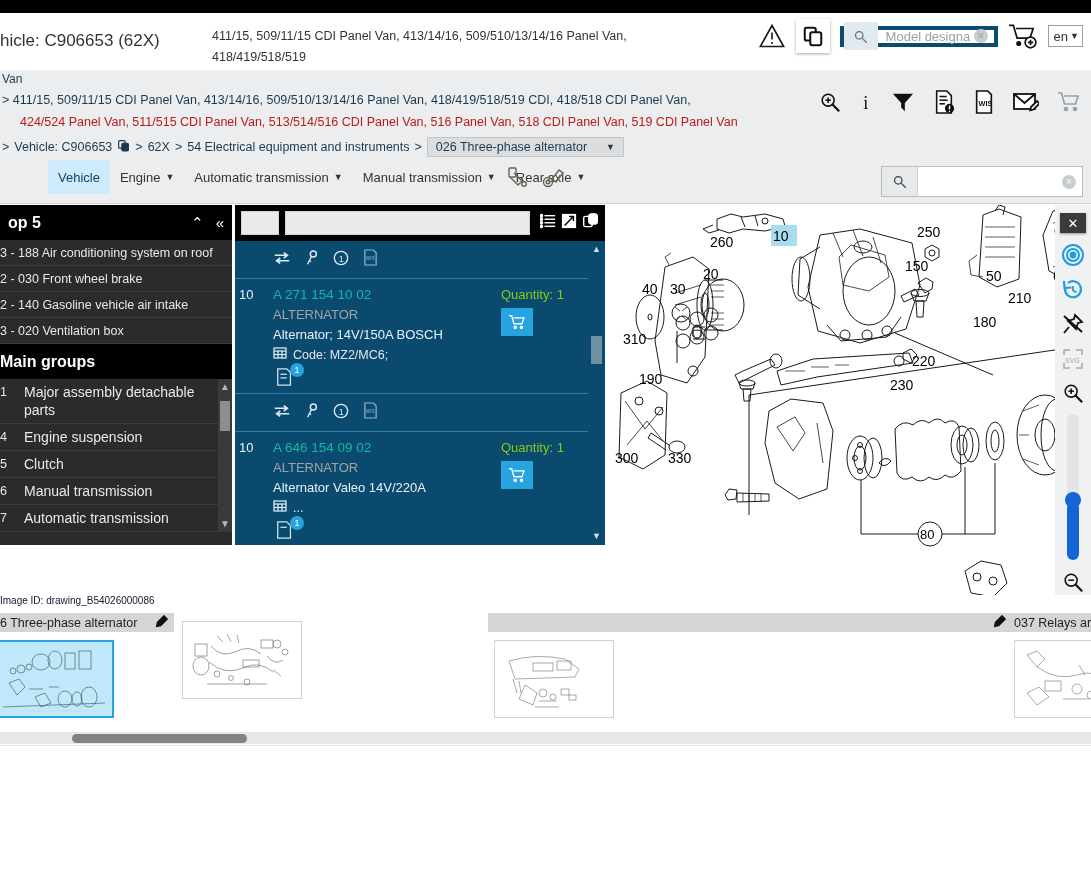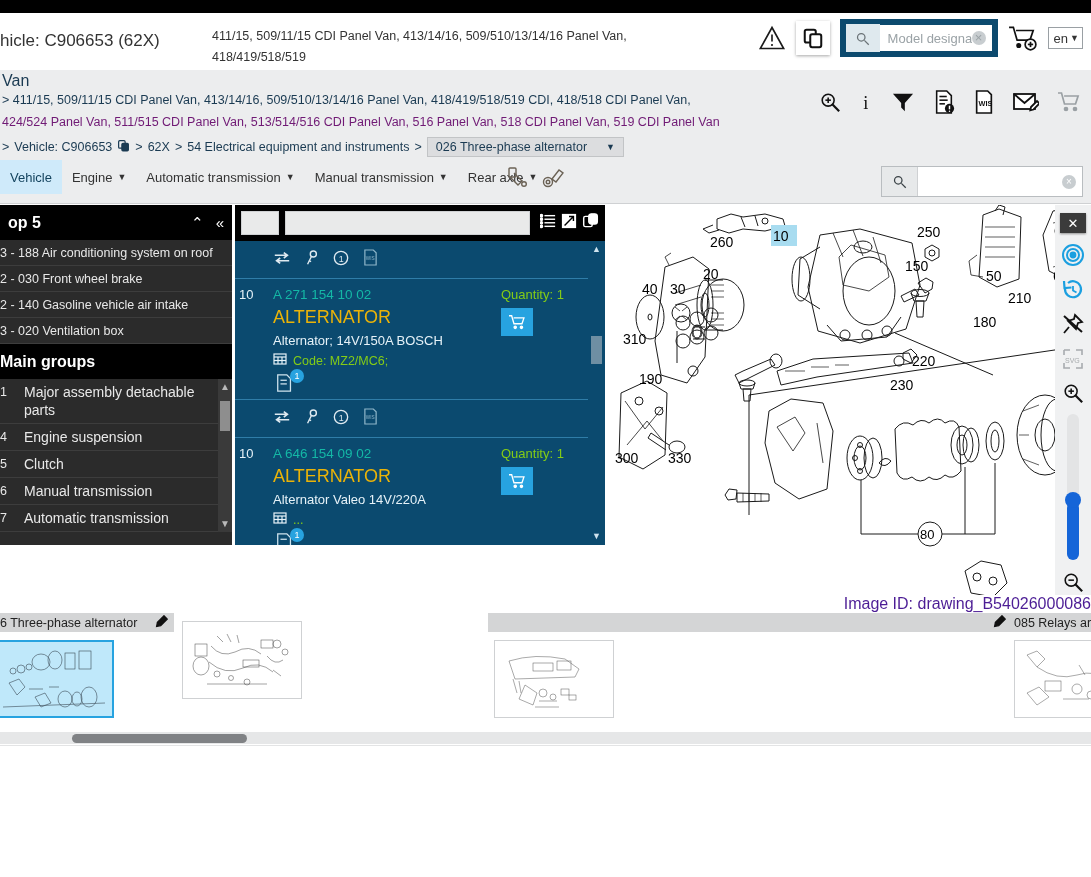"Model designa" .searchbox { border: 6px solid #0c4a6e -> 4px solid #0c4a6e; height: 38px -> 21px }
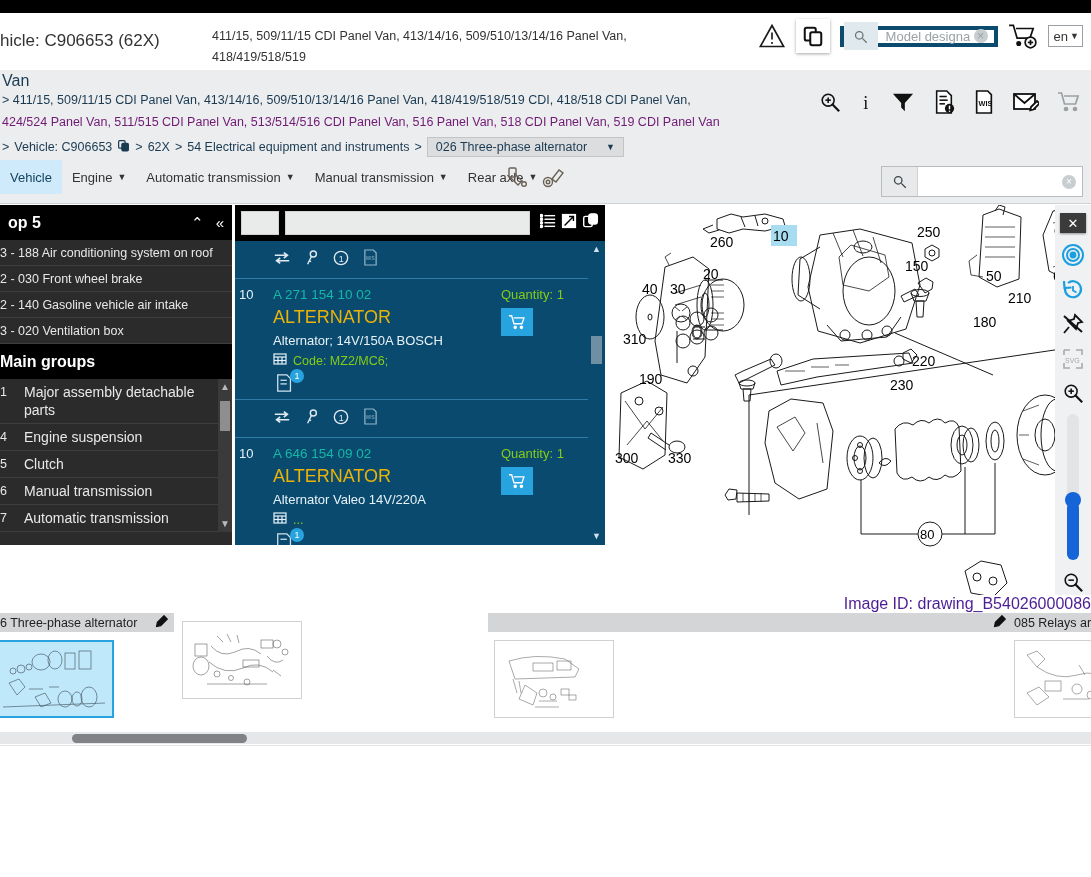"Van" .crumb-van { font-size: 16px -> 12px }
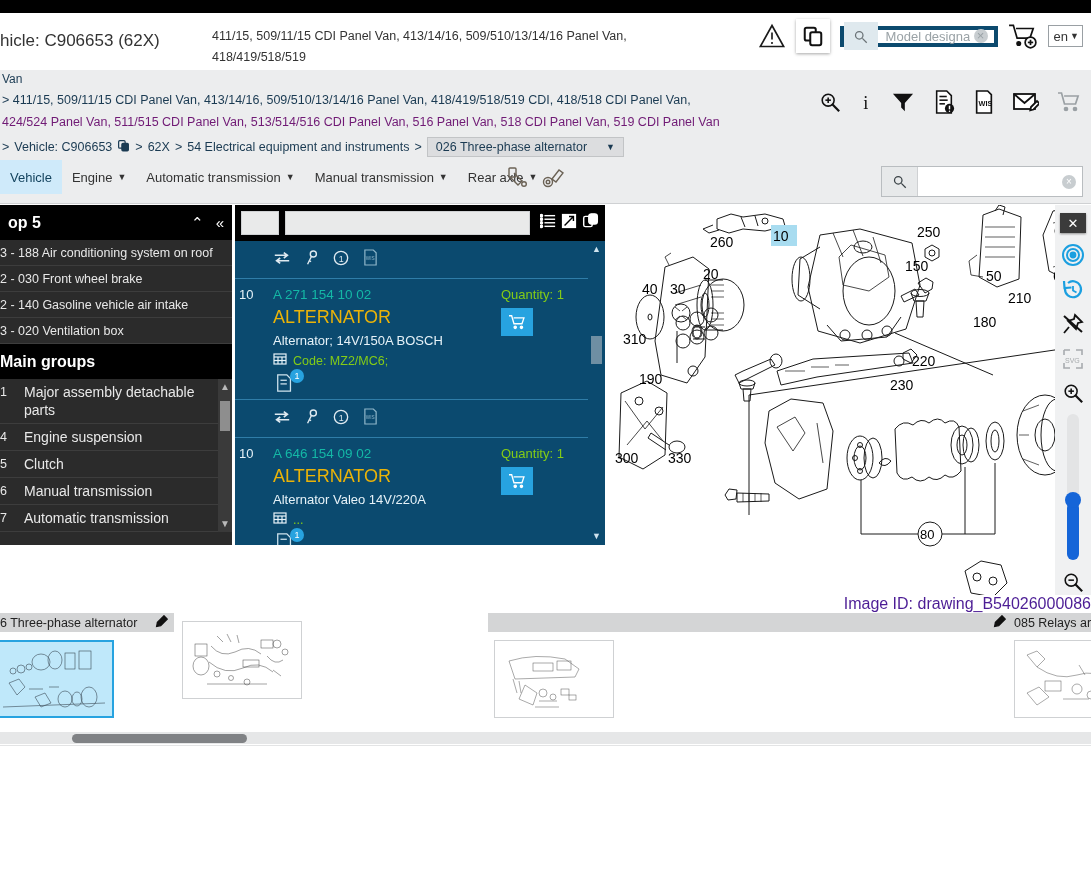"424/524 Panel Van, 511/515 CDI" .crumb-l2 { color: #701a75 -> #b91c1c; left: 2px -> 20px }
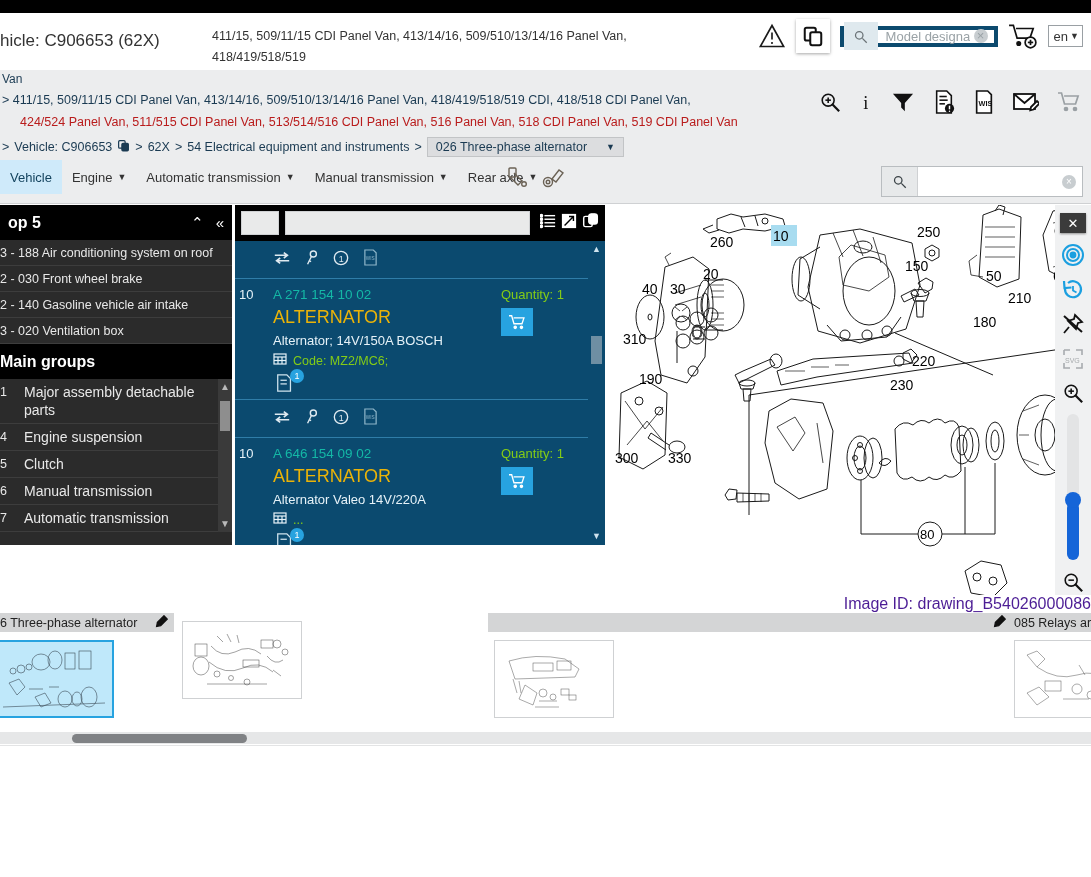"Vehicle" .menu-items { padding-left: none -> 48px }
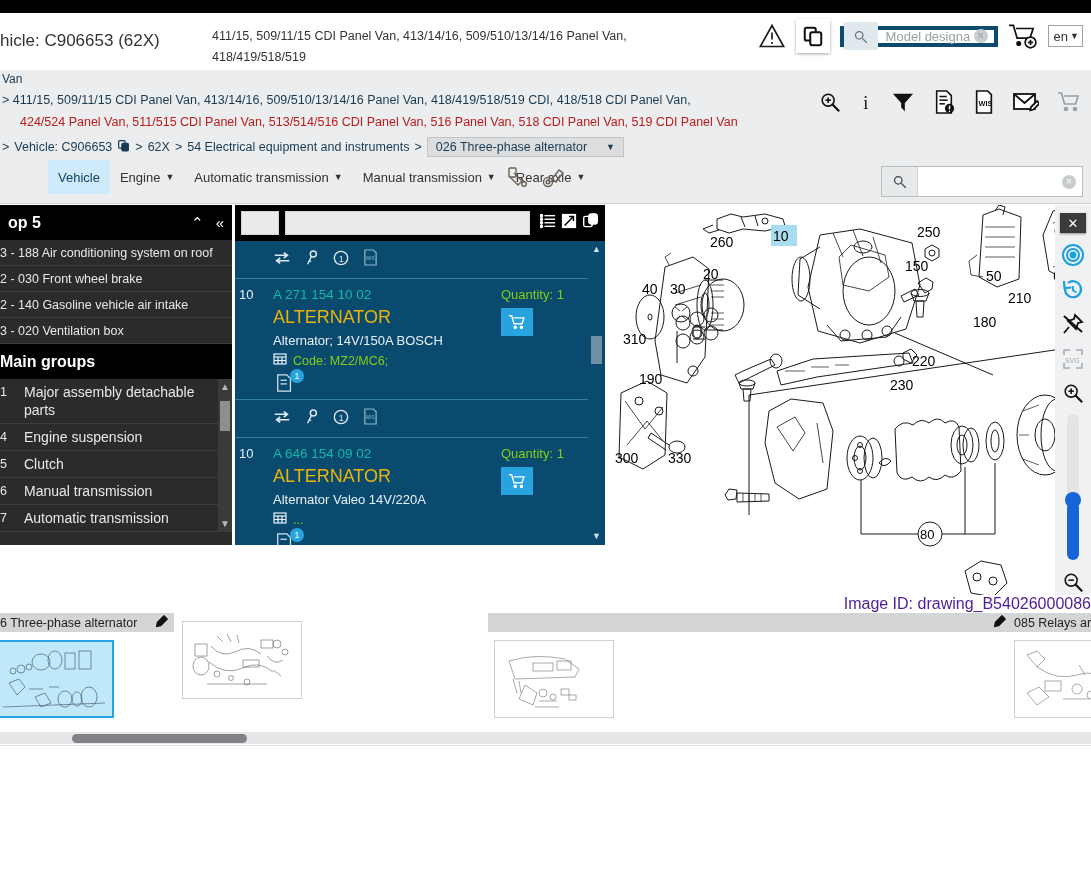"ALTERNATOR" .pi-name { color: #eab308 -> #a3a3a3; font-size: 18px -> 13px }
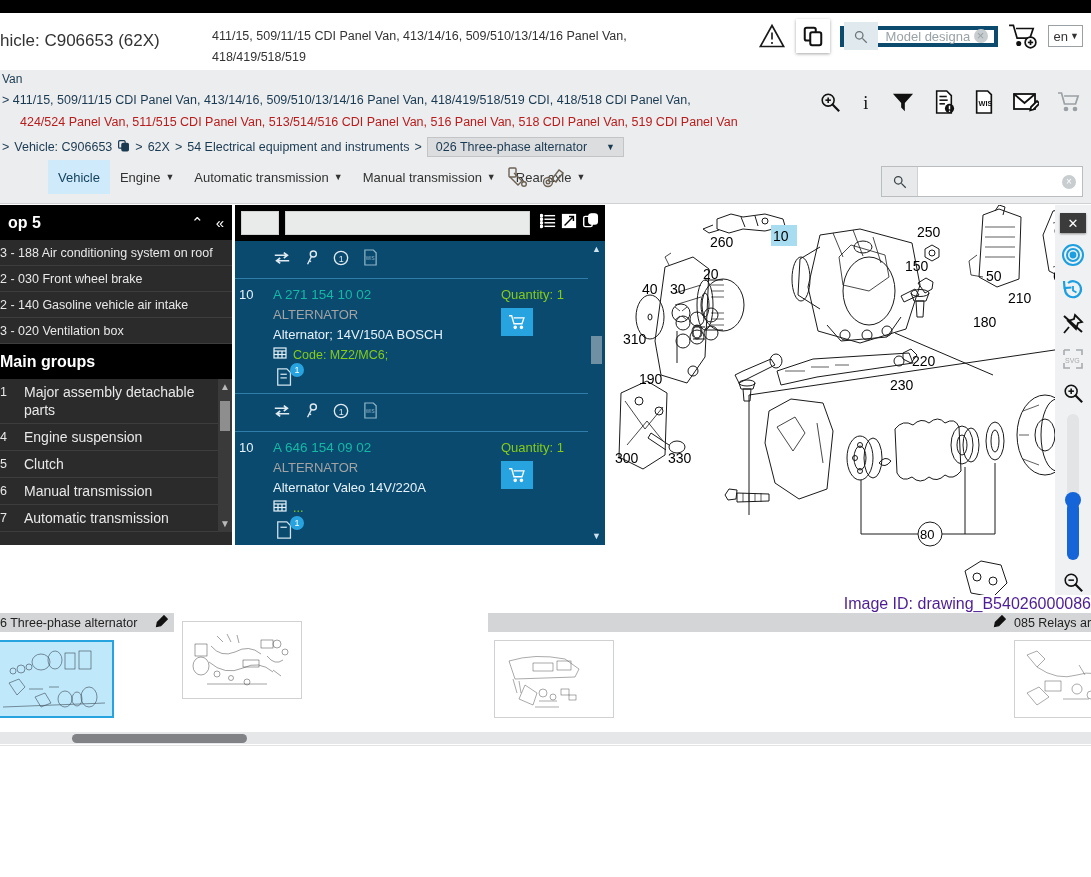"Code: MZ2/MC6;" .pi-code { color: #84cc16 -> #e5e5e5 }
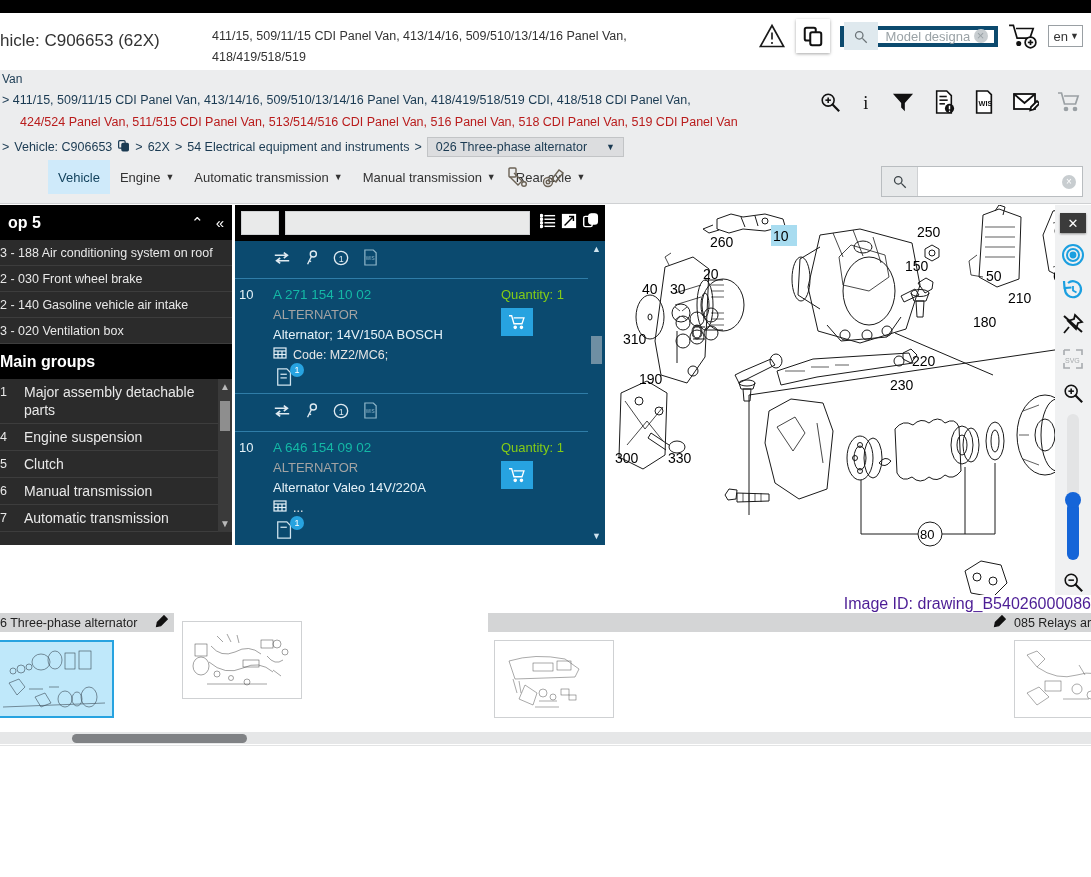"Image ID: drawing_B54026000086" .imgid { color: #4c1d95 -> #0f172a; font-size: 16px -> 10px; text-align: right -> left }
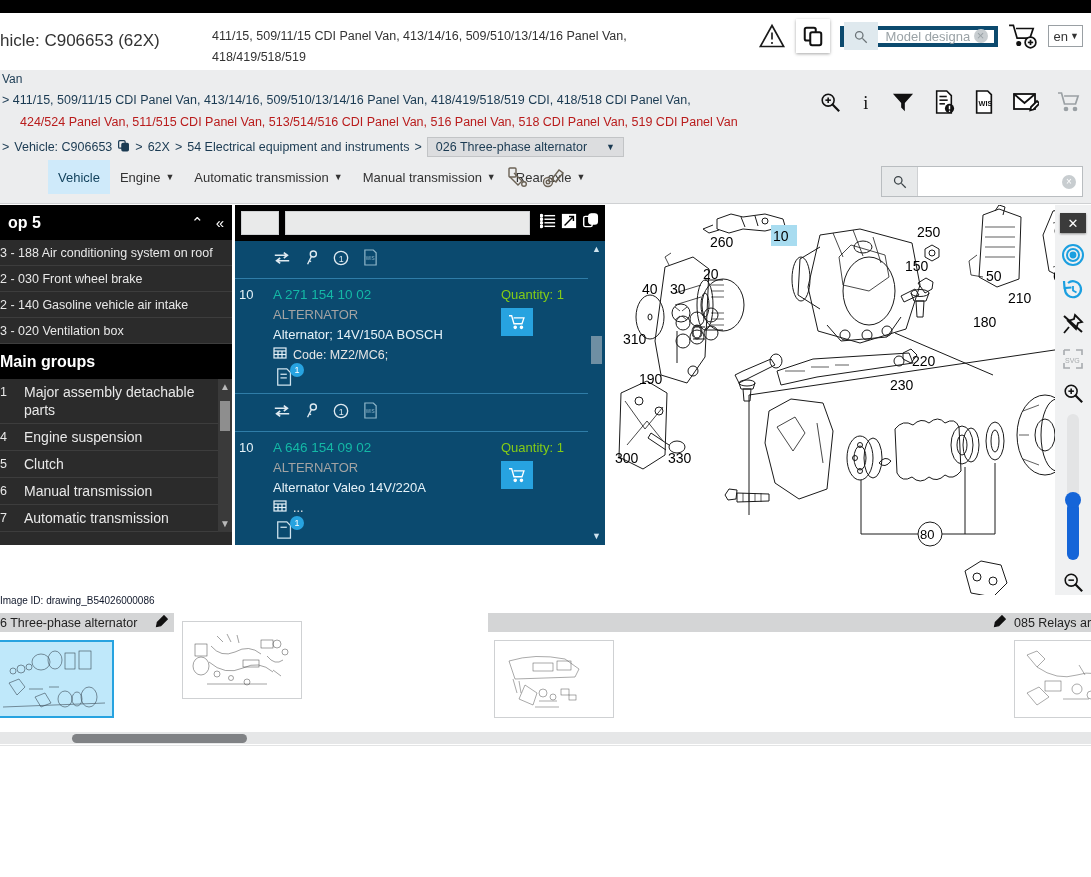"085 Relays ar" span { text: 085 -> 037 }
